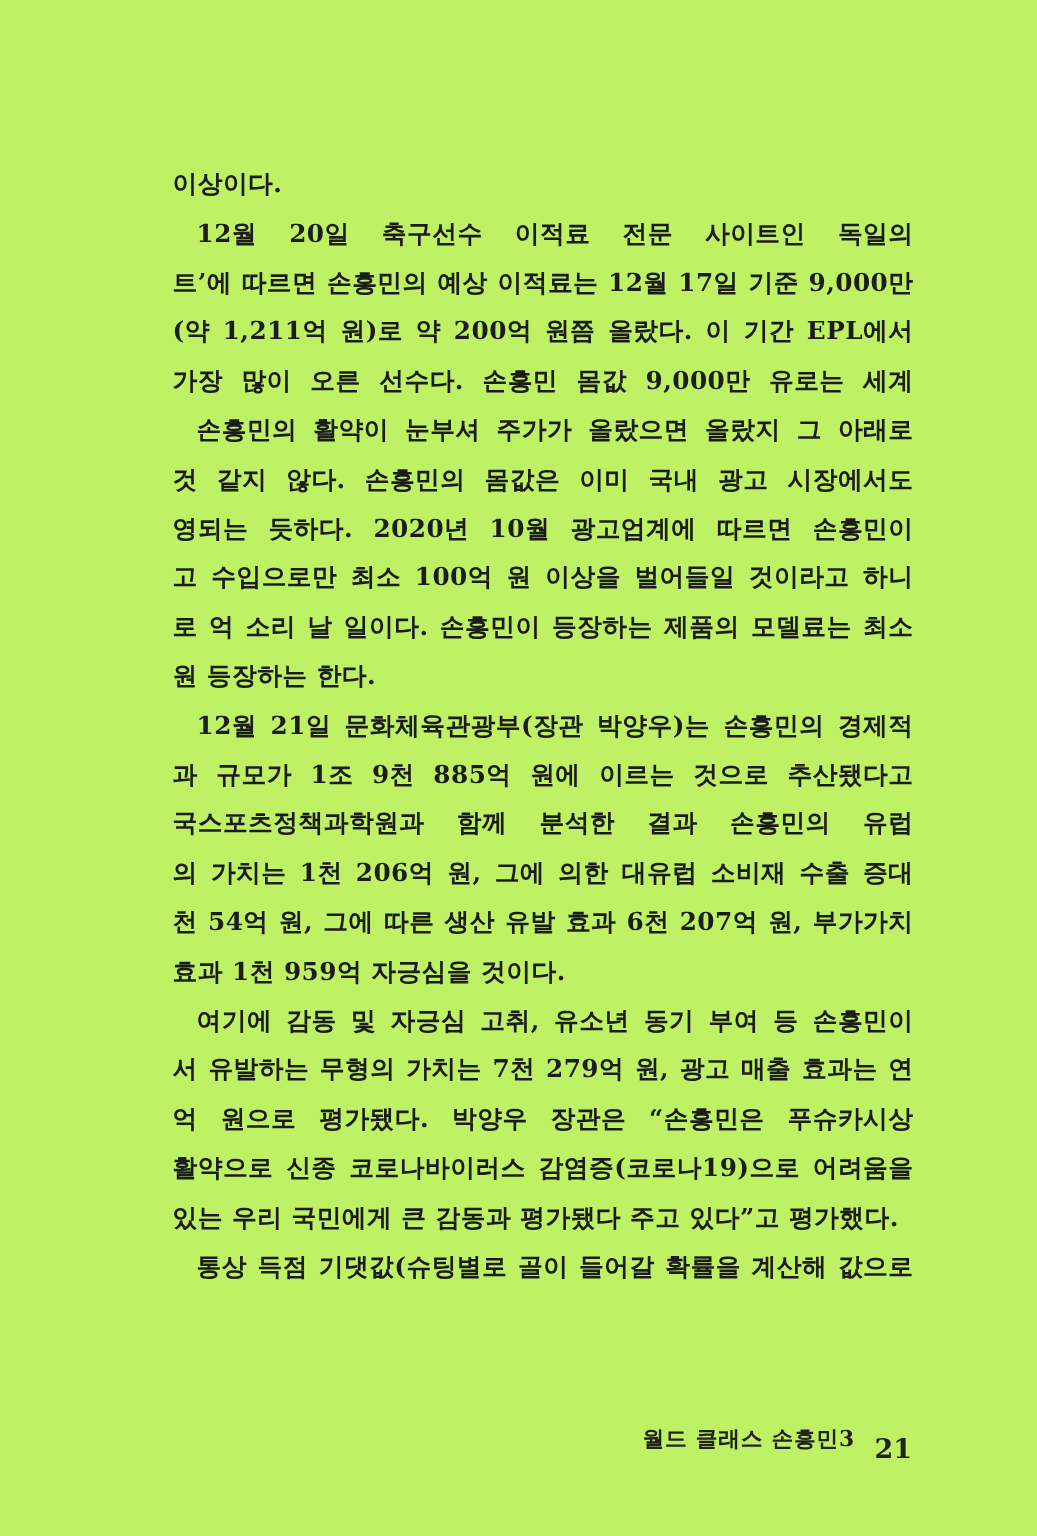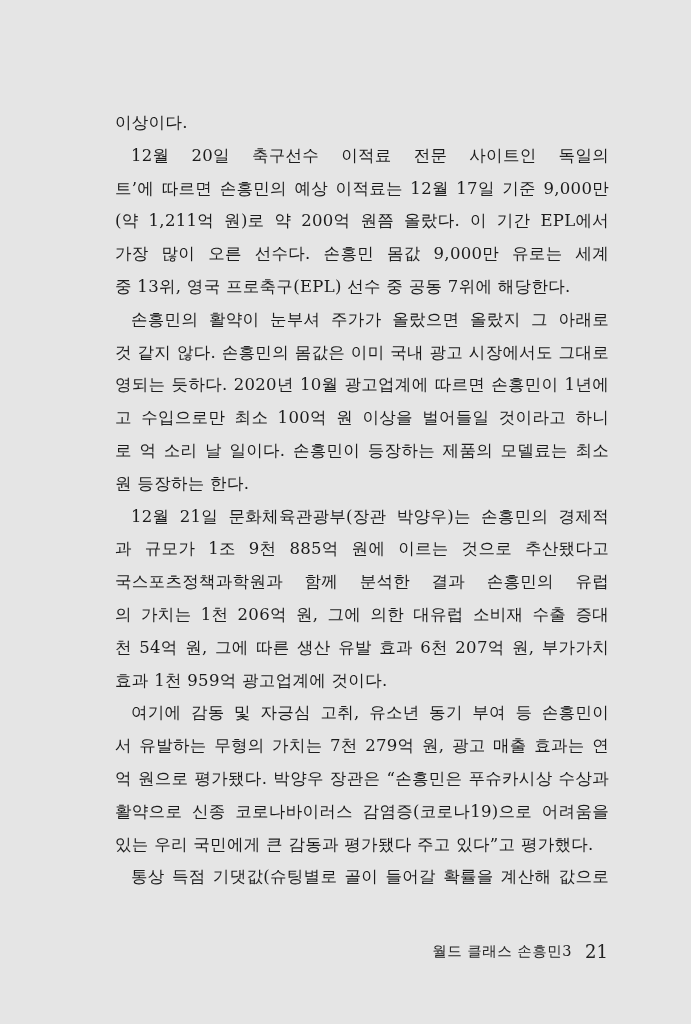"이상이다." .page { background: #e5e5e5 -> #bef264; font-weight: none -> bold }
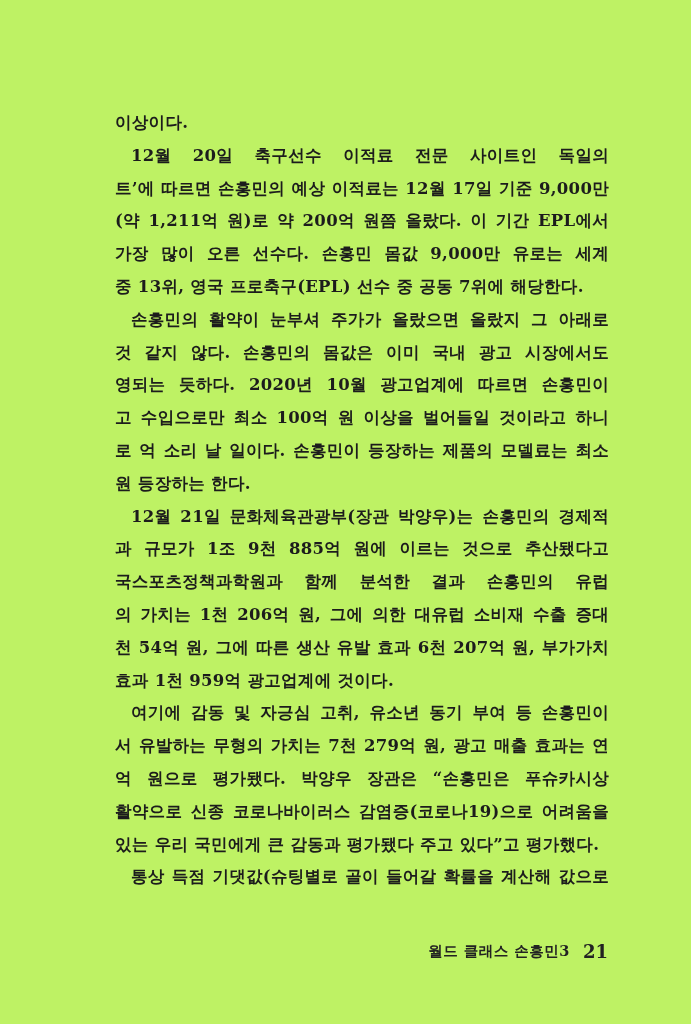"중 13위, 영국 프로축구(EPL) 선수" div.line { html: <div>중 13위, 영국 프로축구(EPL) 선수 중 공동 7위에 해당한다.</div> -> none }
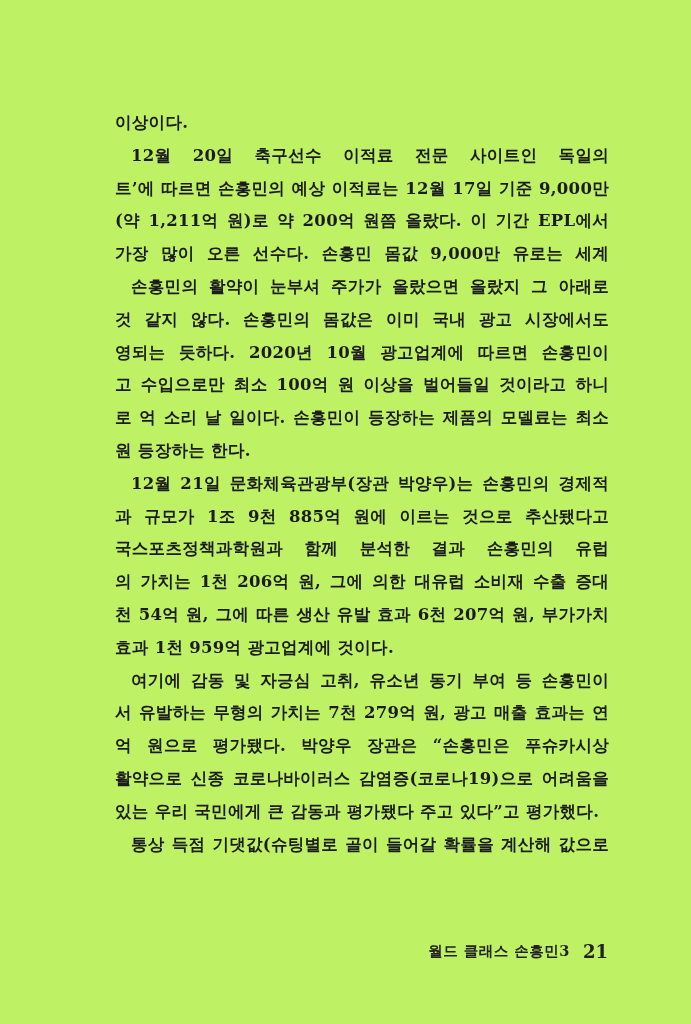"효과 1천 959억 광고업계에 것이다." div.line { text: 광고업계에 -> 자긍심을 }
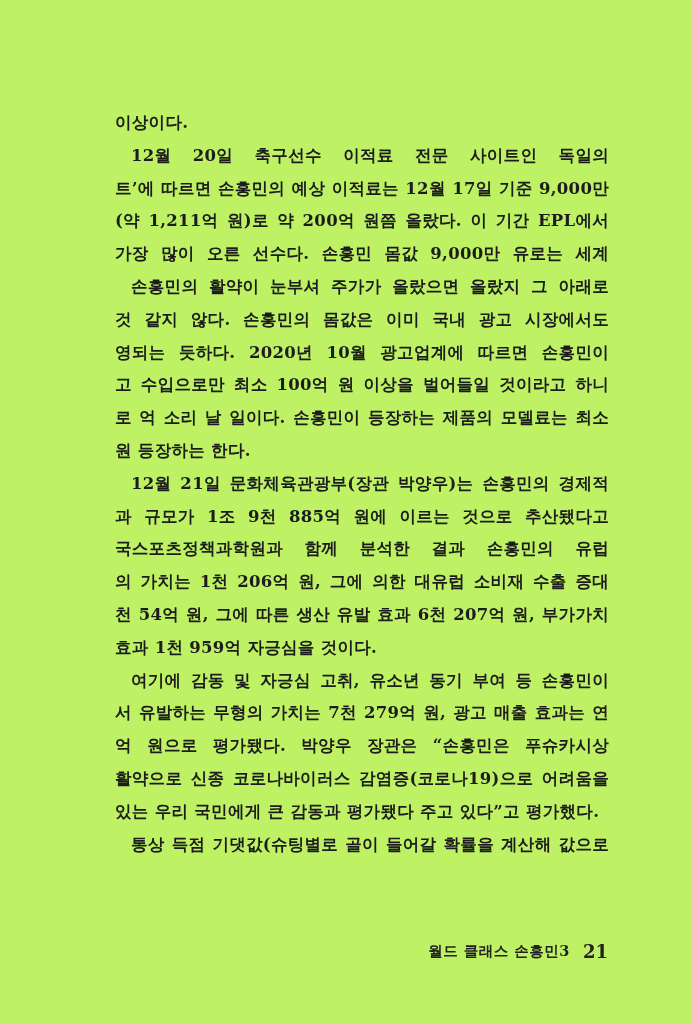"21" .footer .page-number { margin-top: none -> 15px }
